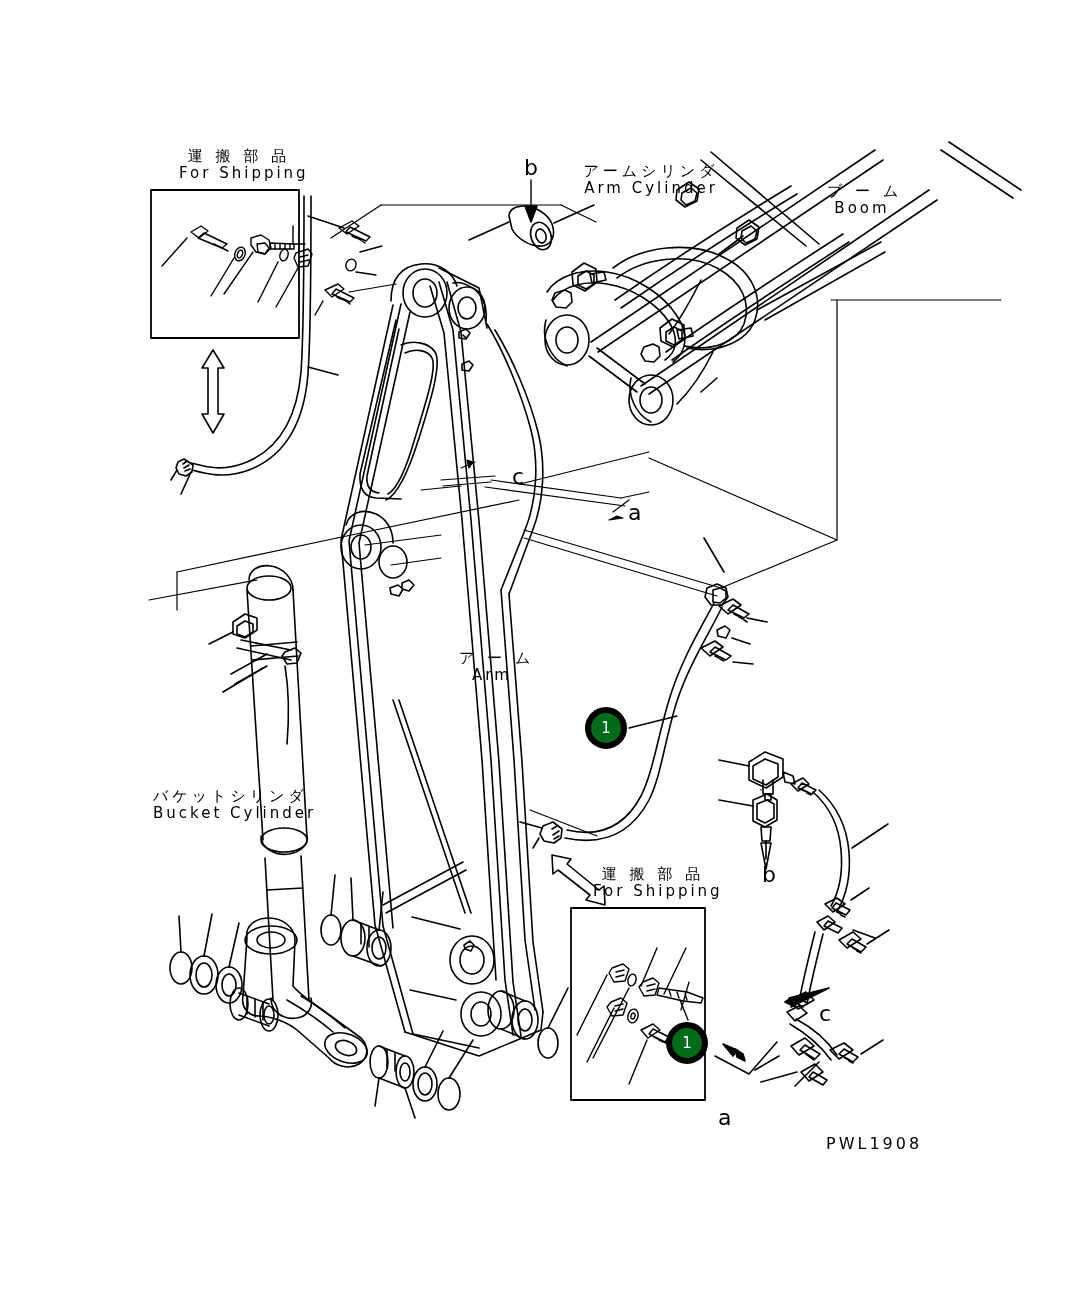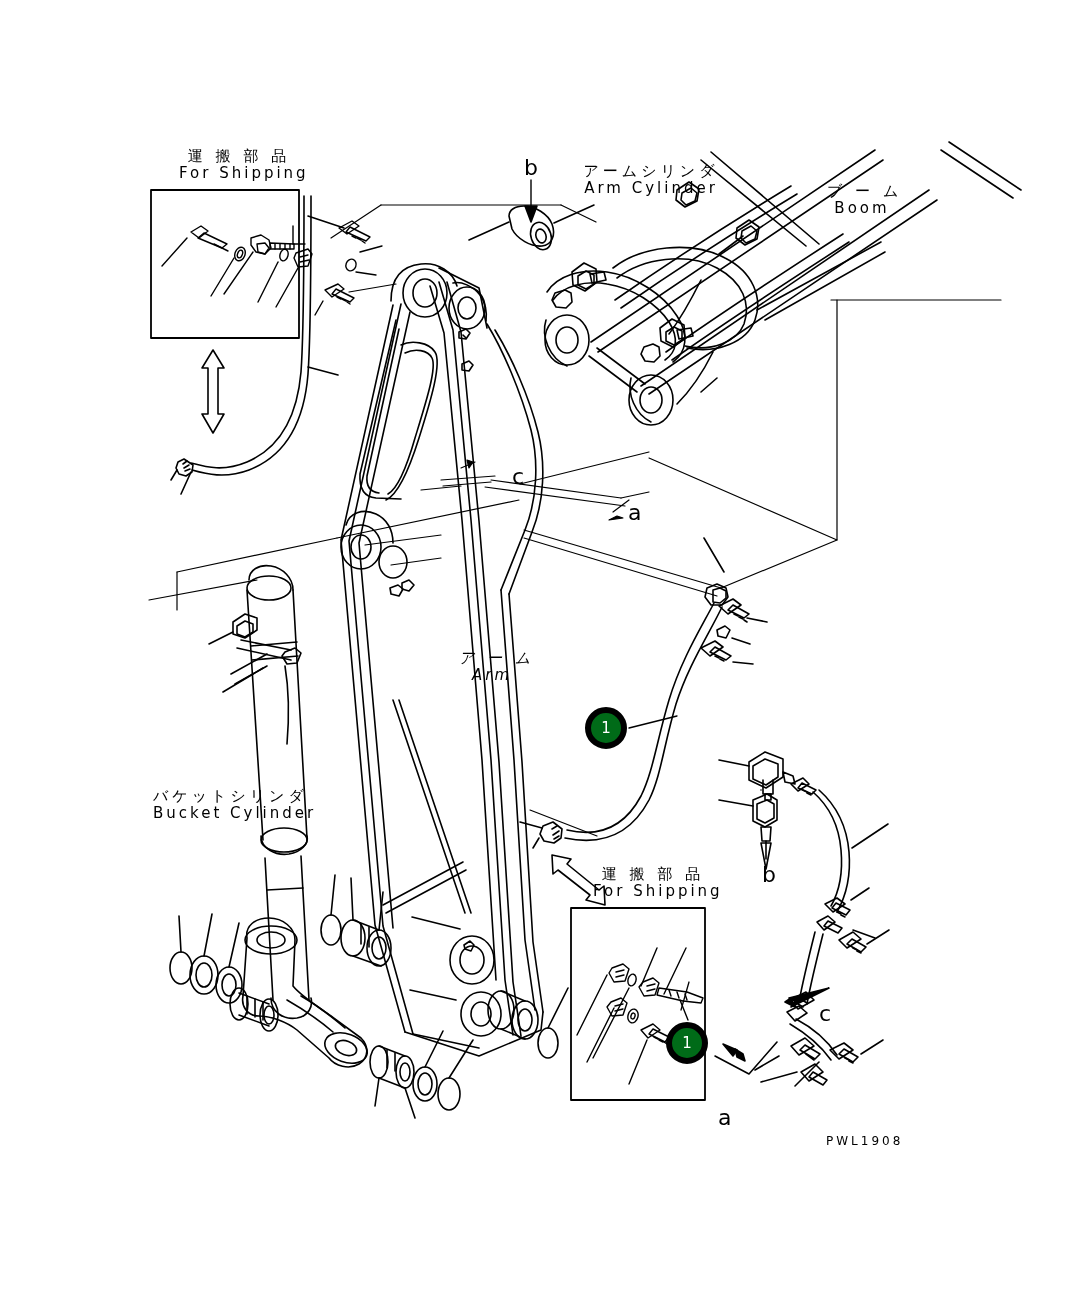"ア ー ム" div.lbl { font-style: italic -> none }
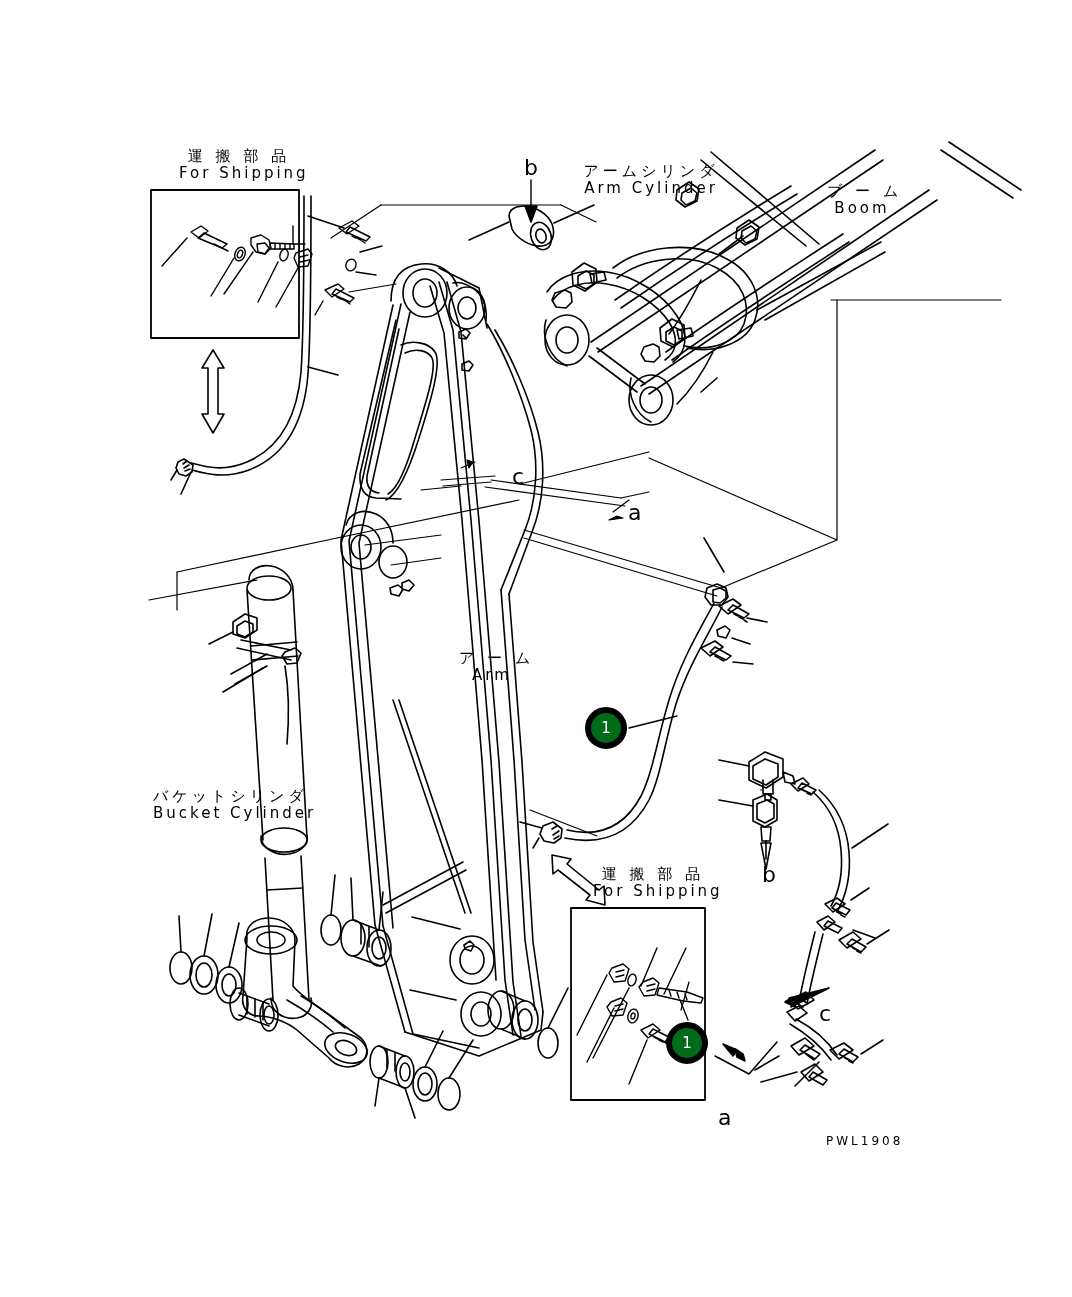"PWL1908" .drawing-no { font-size: 12px -> 16px }
